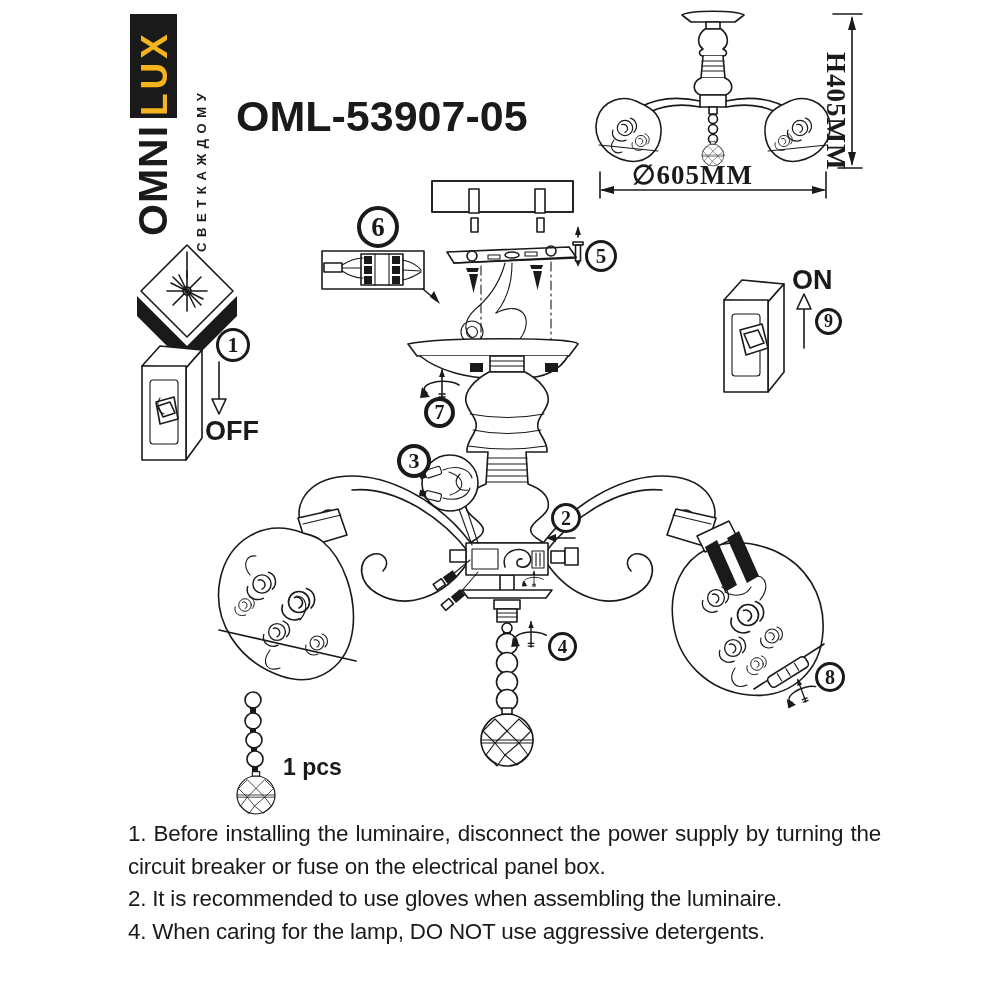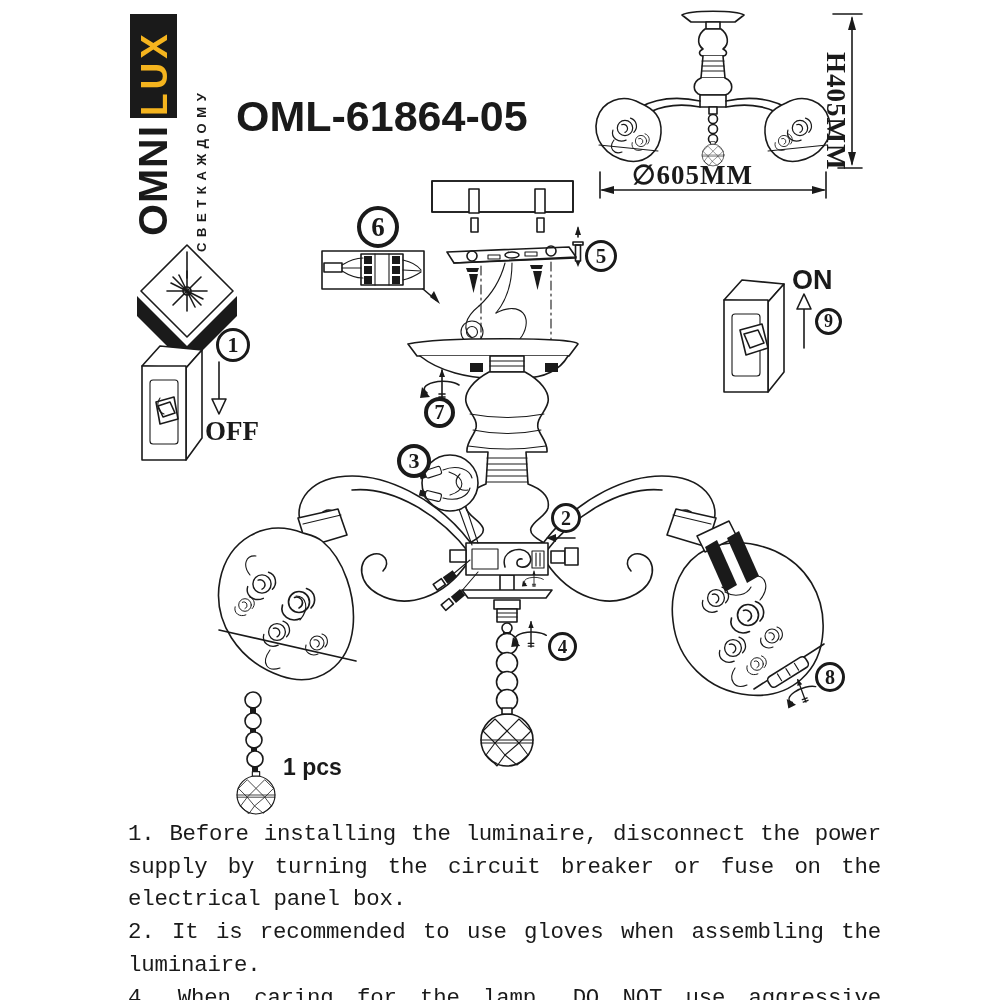"OML-61864-05" div.abs { text: OML-61864-05 -> OML-53907-05 }
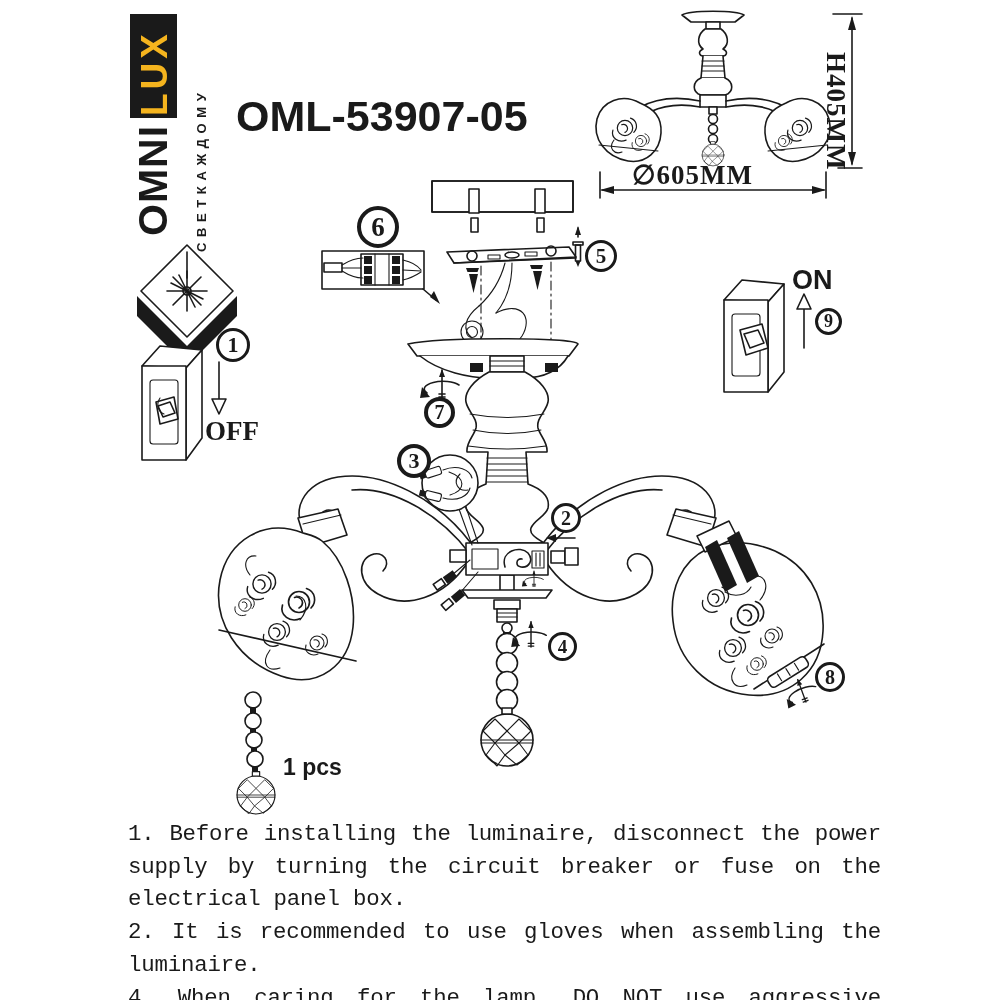"OFF" div.boldlbl { font-family: Liberation Serif, serif -> none }
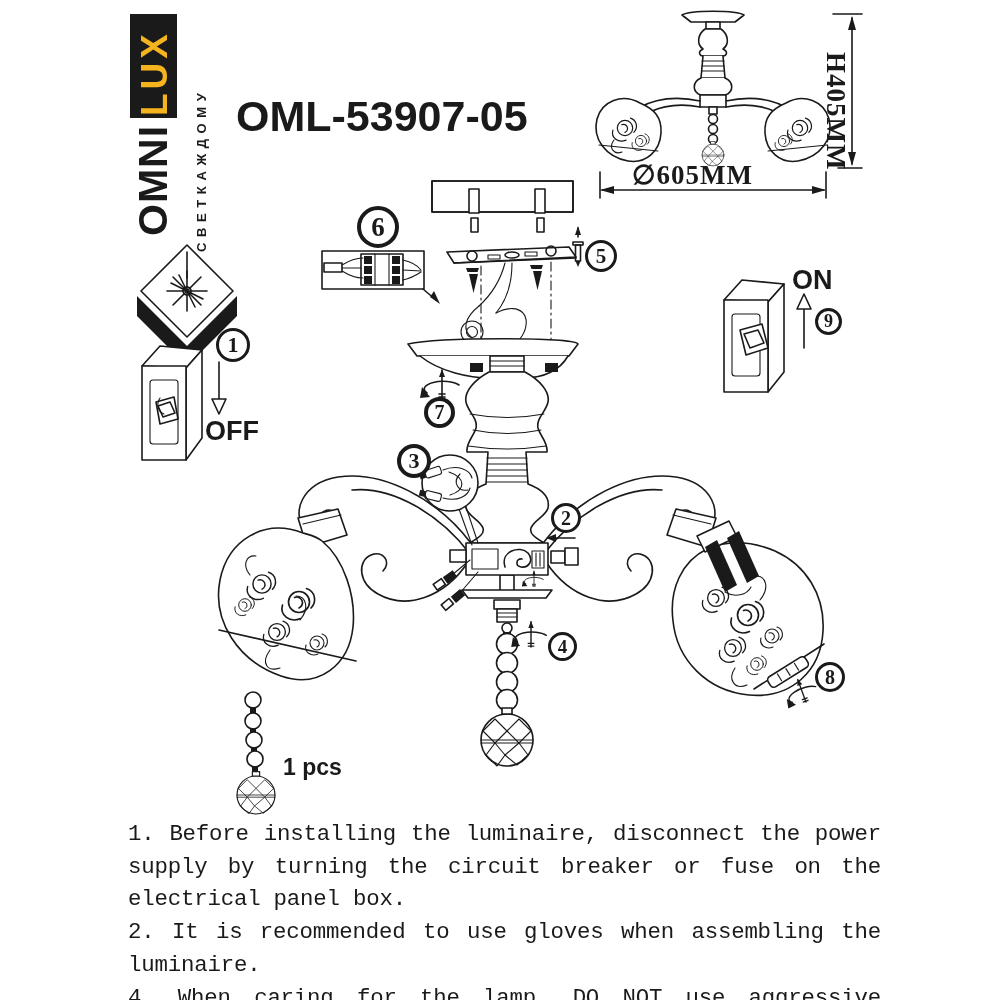"1. Before installing the luminaire," #instructions p { font-family: Liberation Mono, monospace -> none }
